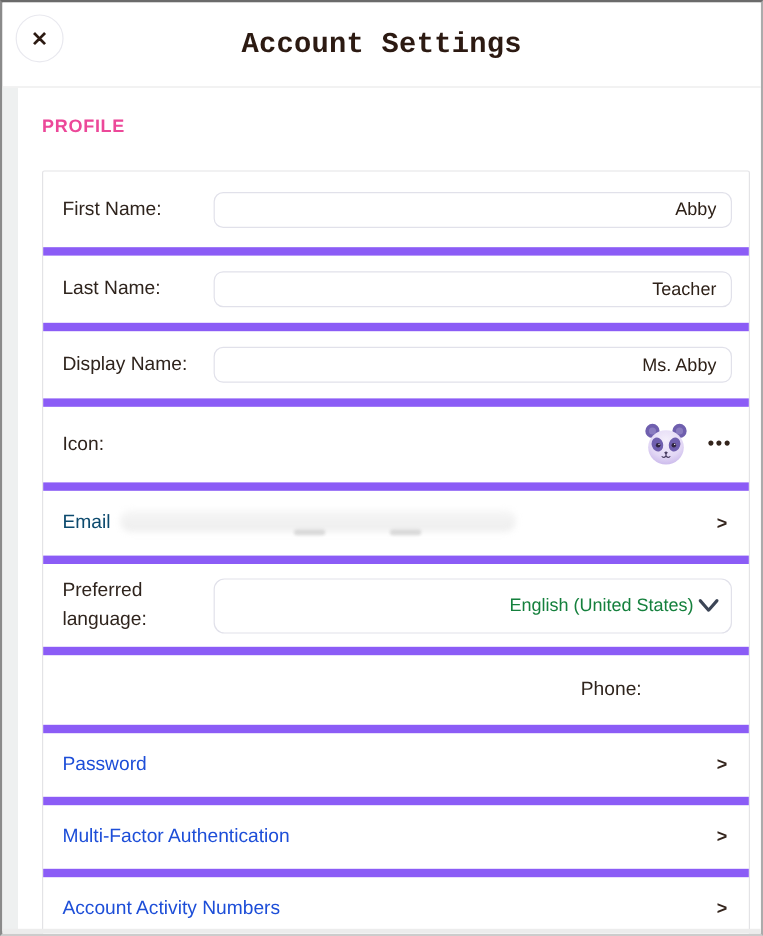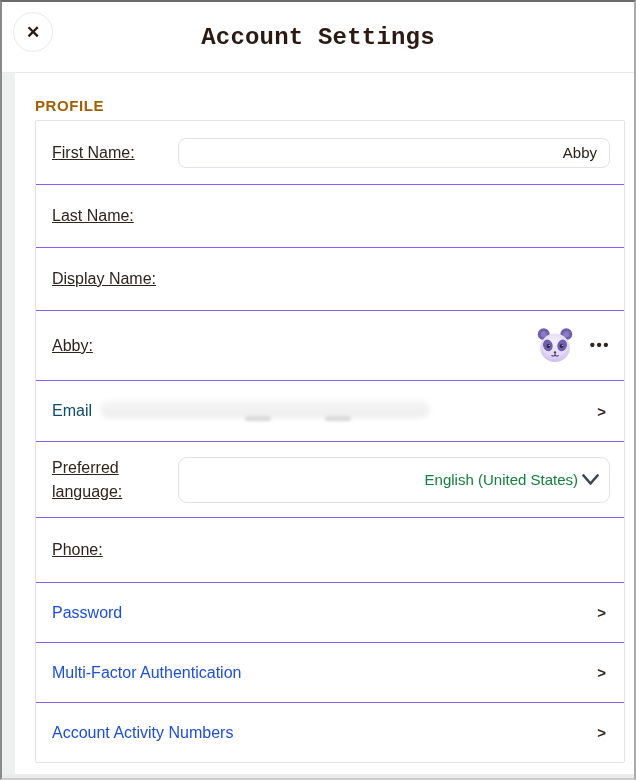"PROFILE" .section-label { color: #a16207 -> #ec4899; margin-bottom: 6px -> 28px }
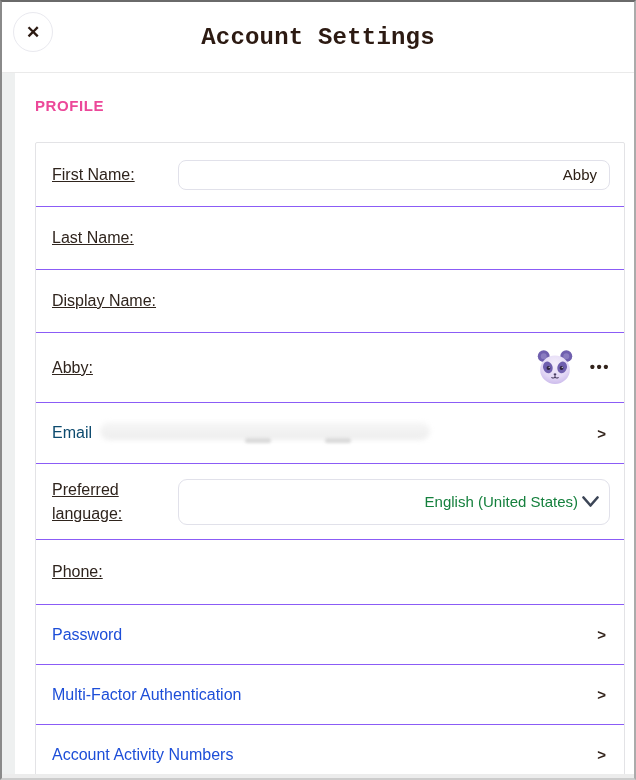"First Name:" .row-label { text-decoration: underline -> none }
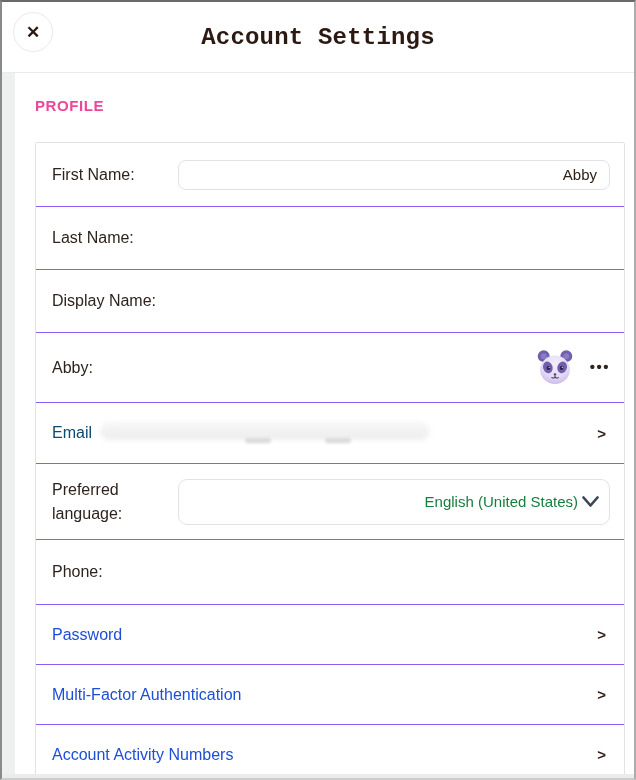"Last Name:" .row + .row { border-top: 1px solid #8b5cf6 -> 7px solid #8b5cf6; justify-content: none -> flex-end }
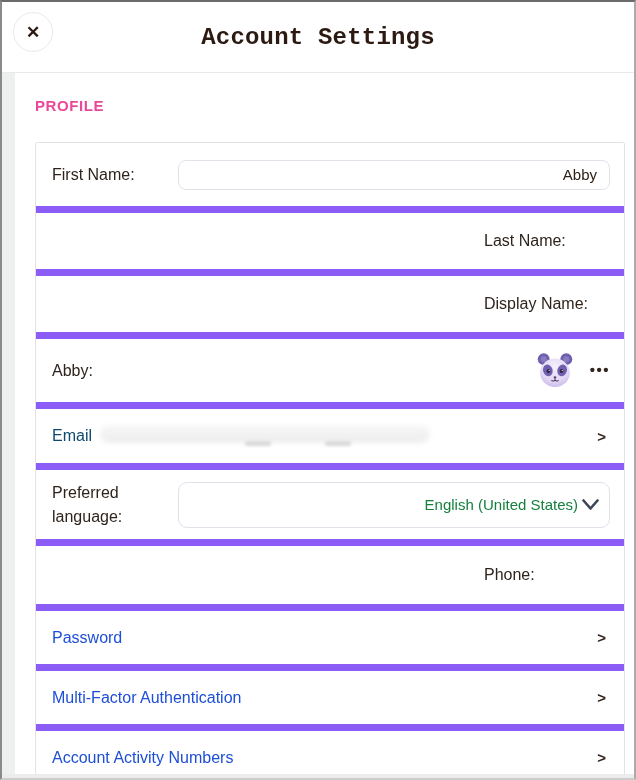"Teacher" input.text-input { html: none -> <input> }
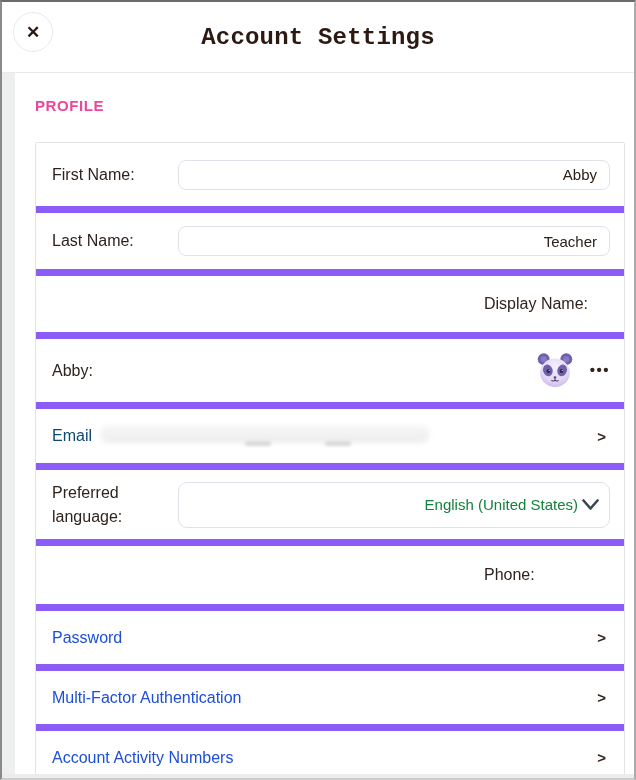"Ms. Abby" input.text-input { html: none -> <input> }
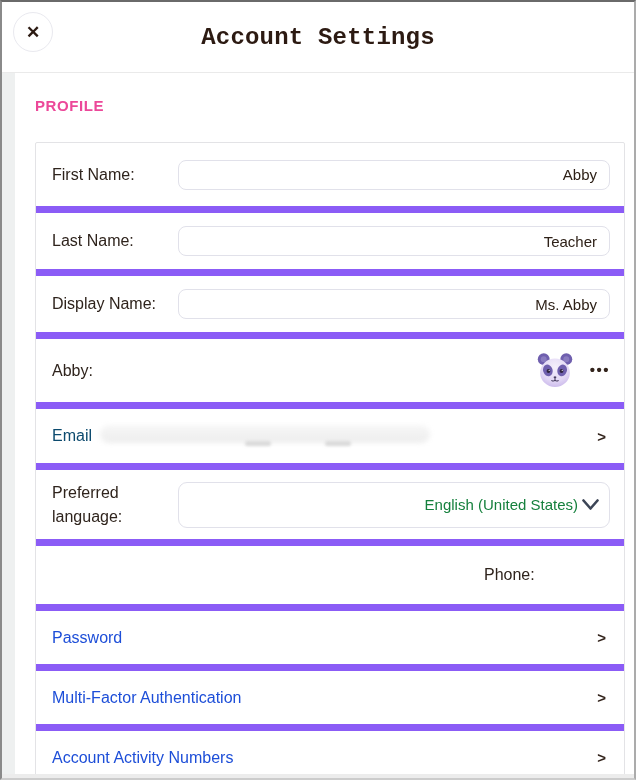"Abby:" div.row-label { text: Abby -> Icon }
